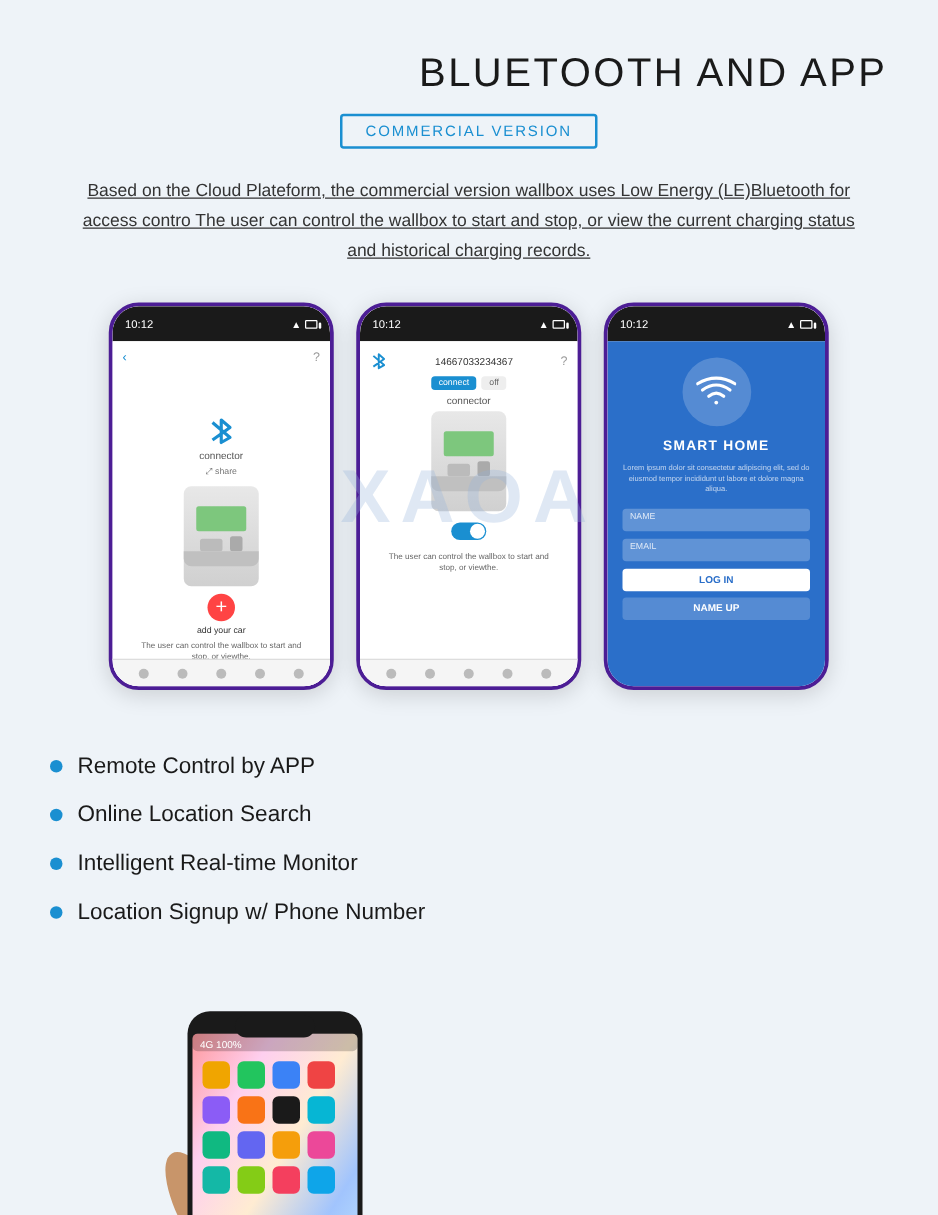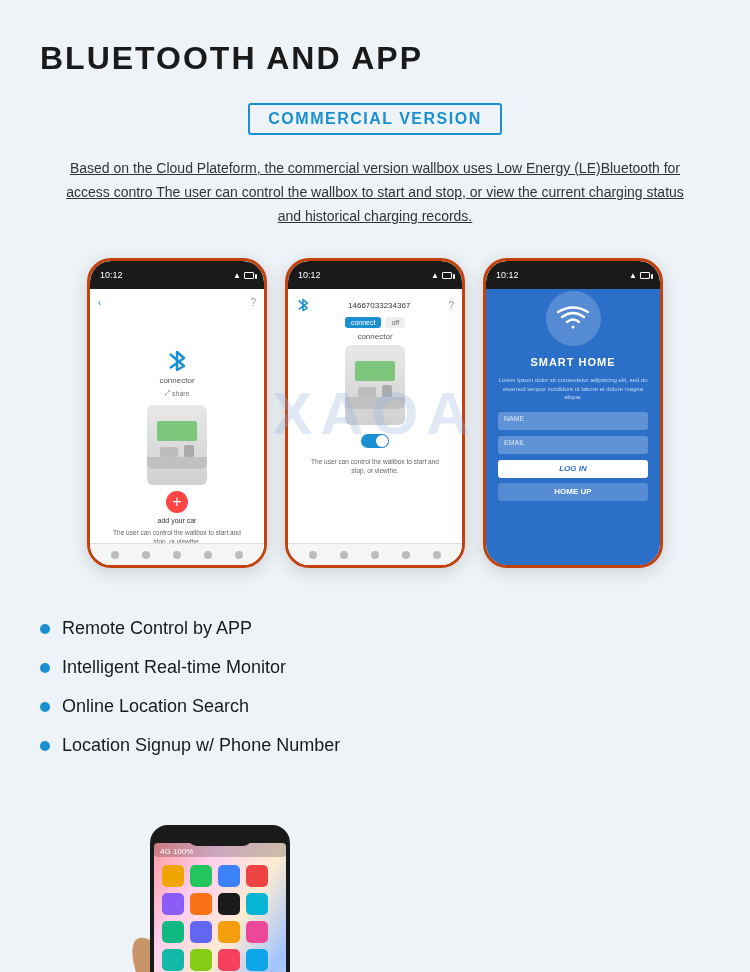"BLUETOOTH AND APP" .header-title { font-weight: 700 -> 400; margin-bottom: 26px -> 14px; text-align: left -> right }
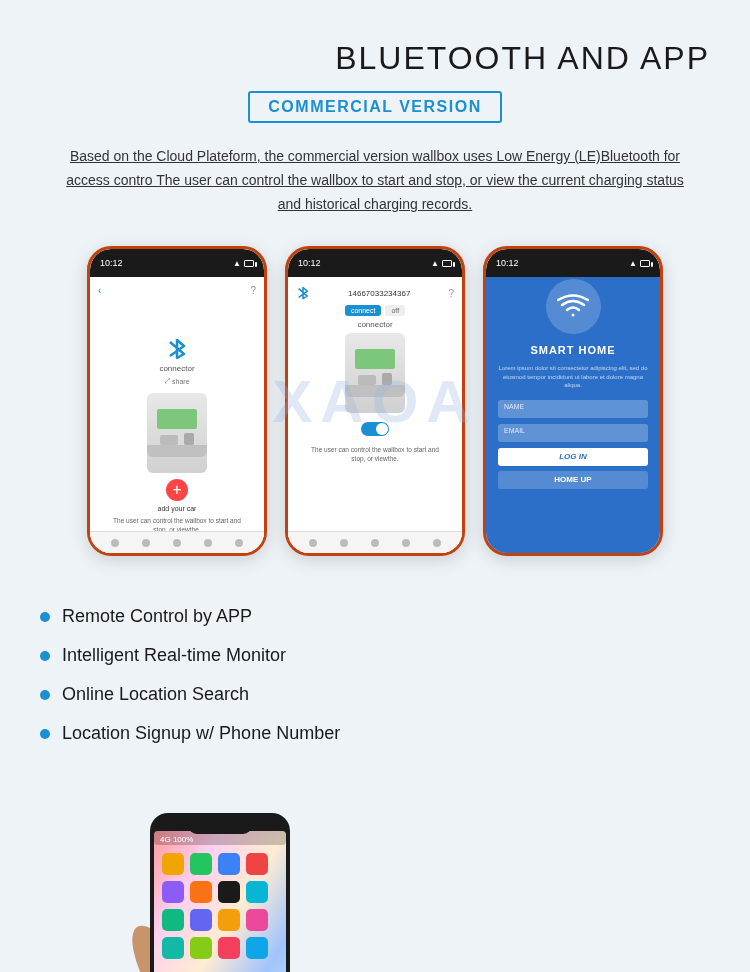"COMMERCIAL VERSION" .version-badge { font-size: 16px -> 12px; font-weight: 700 -> 400 }
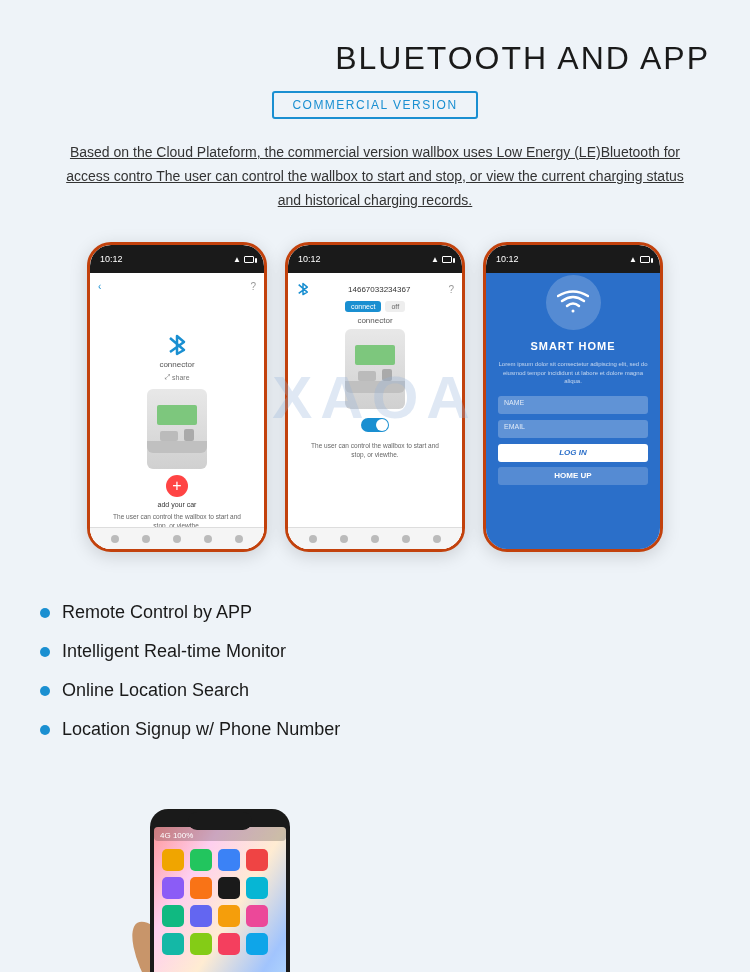"10:12" .phone-mockup { border: 3px solid #c2410c -> 3px solid #4c1d95 }
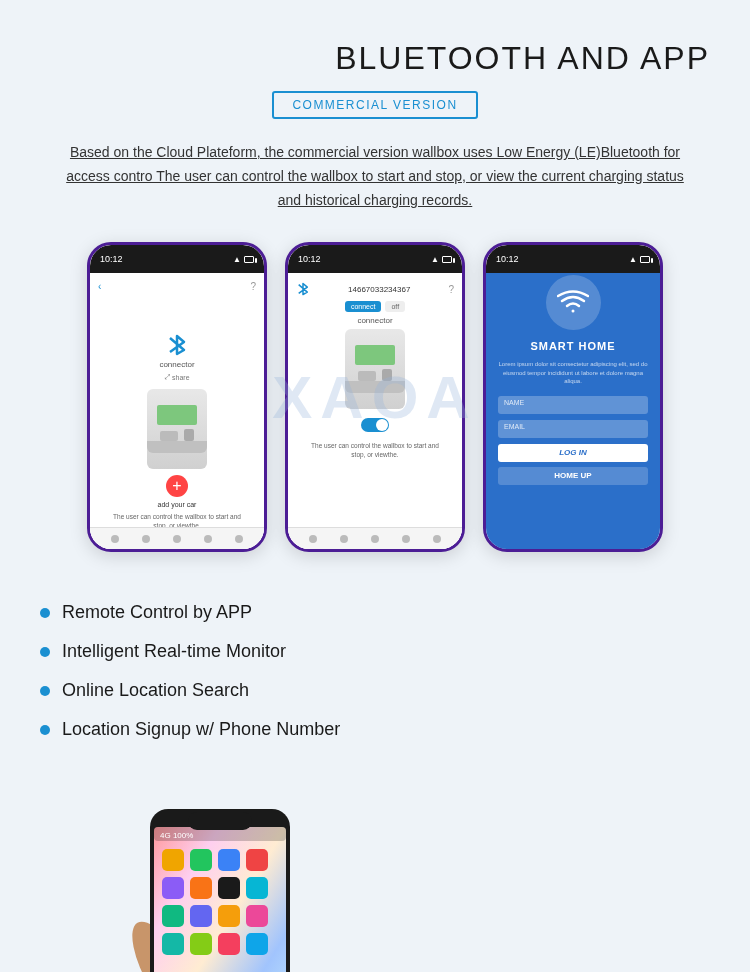"SMART HOME" .phone3-body { padding: 2px 12px -> 13px 12px }
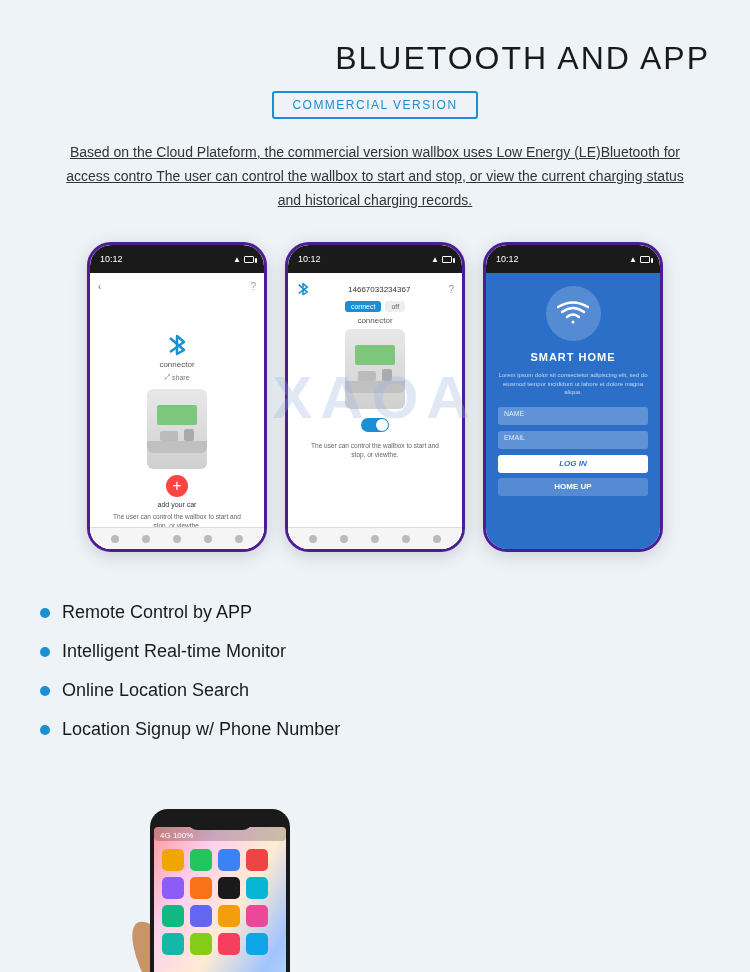"LOG IN" .smart-login-btn { font-style: italic -> none }
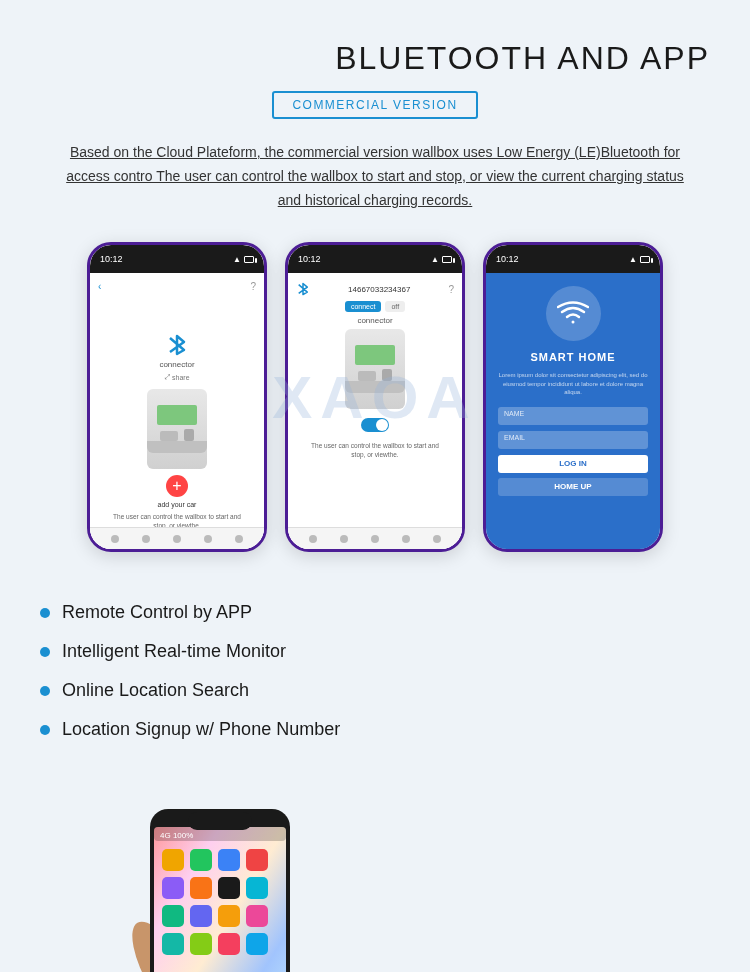"HOME UP" div.smart-signup-btn { text: HOME -> NAME }
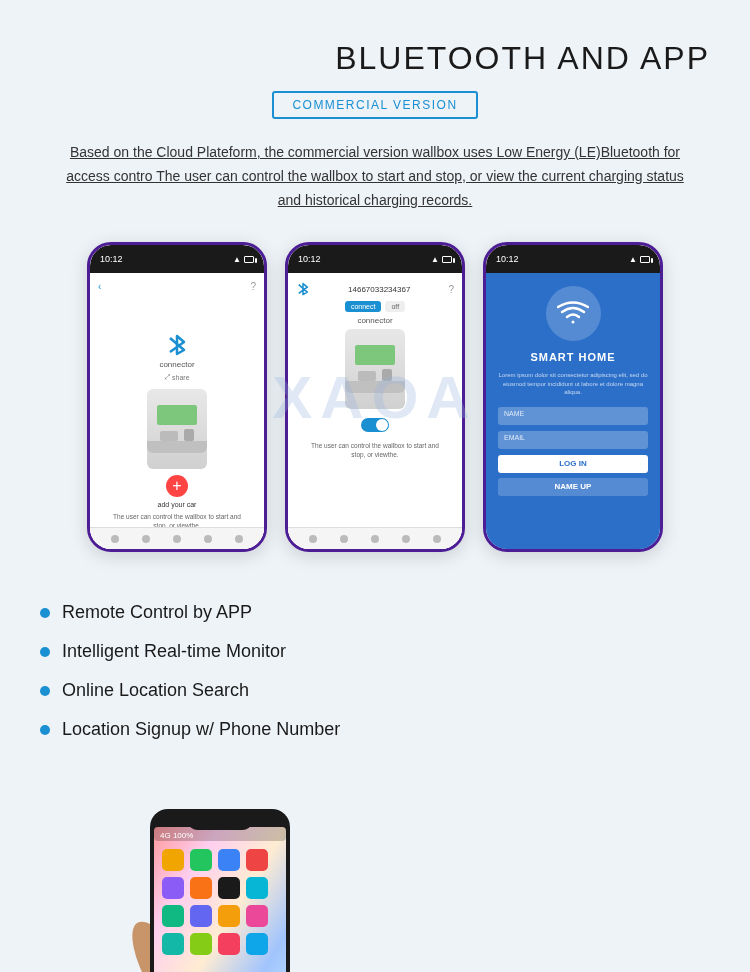"Intelligent Real-time Monitor" div.feature-item { order: before "Online Location Search" -> after "Online Location Search" }
